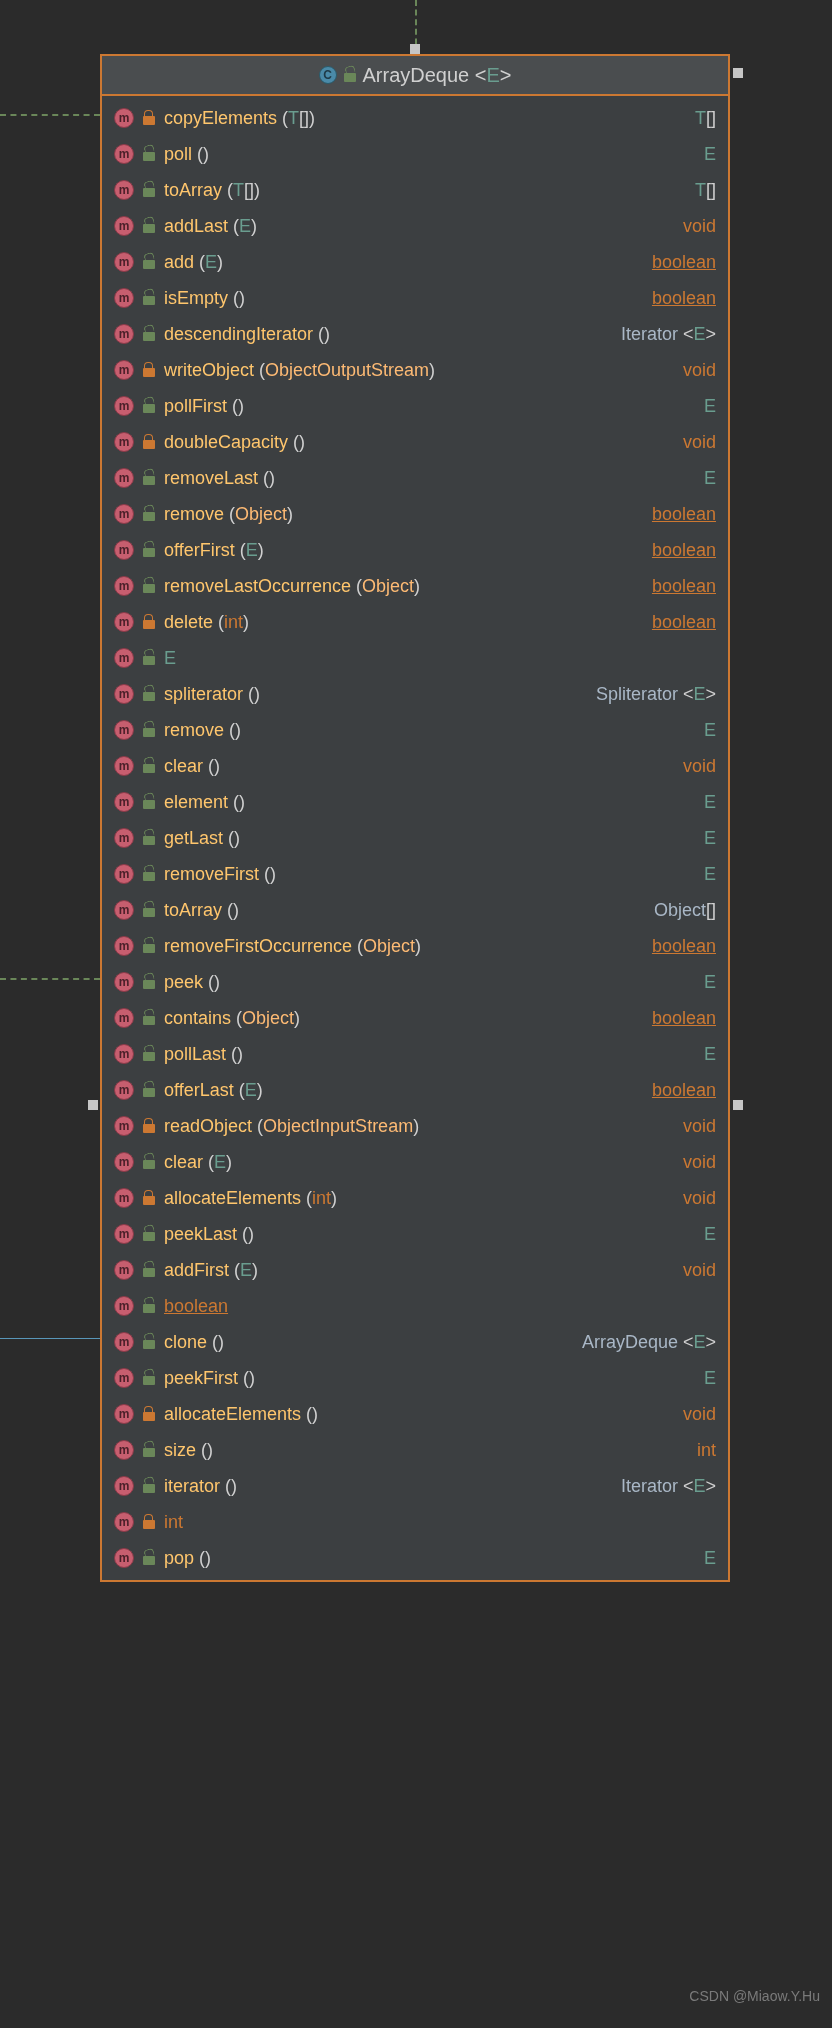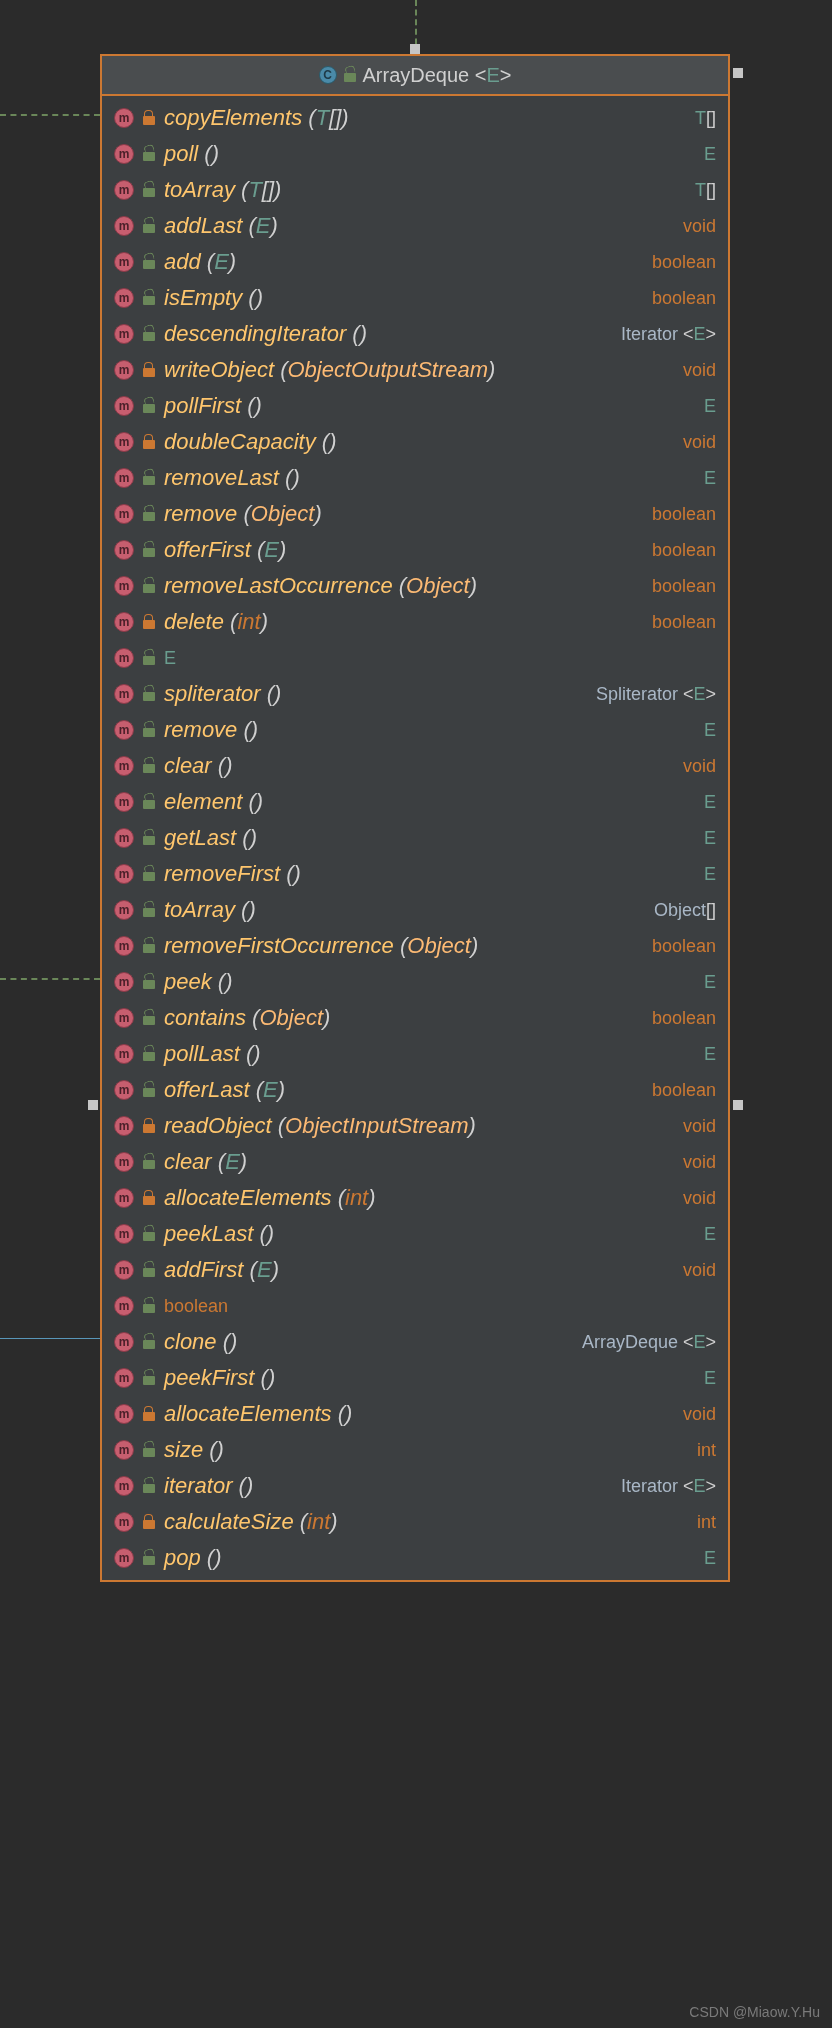"copyElements (T[])" .method-sig { font-size: 22px -> 18px; font-style: italic -> none }
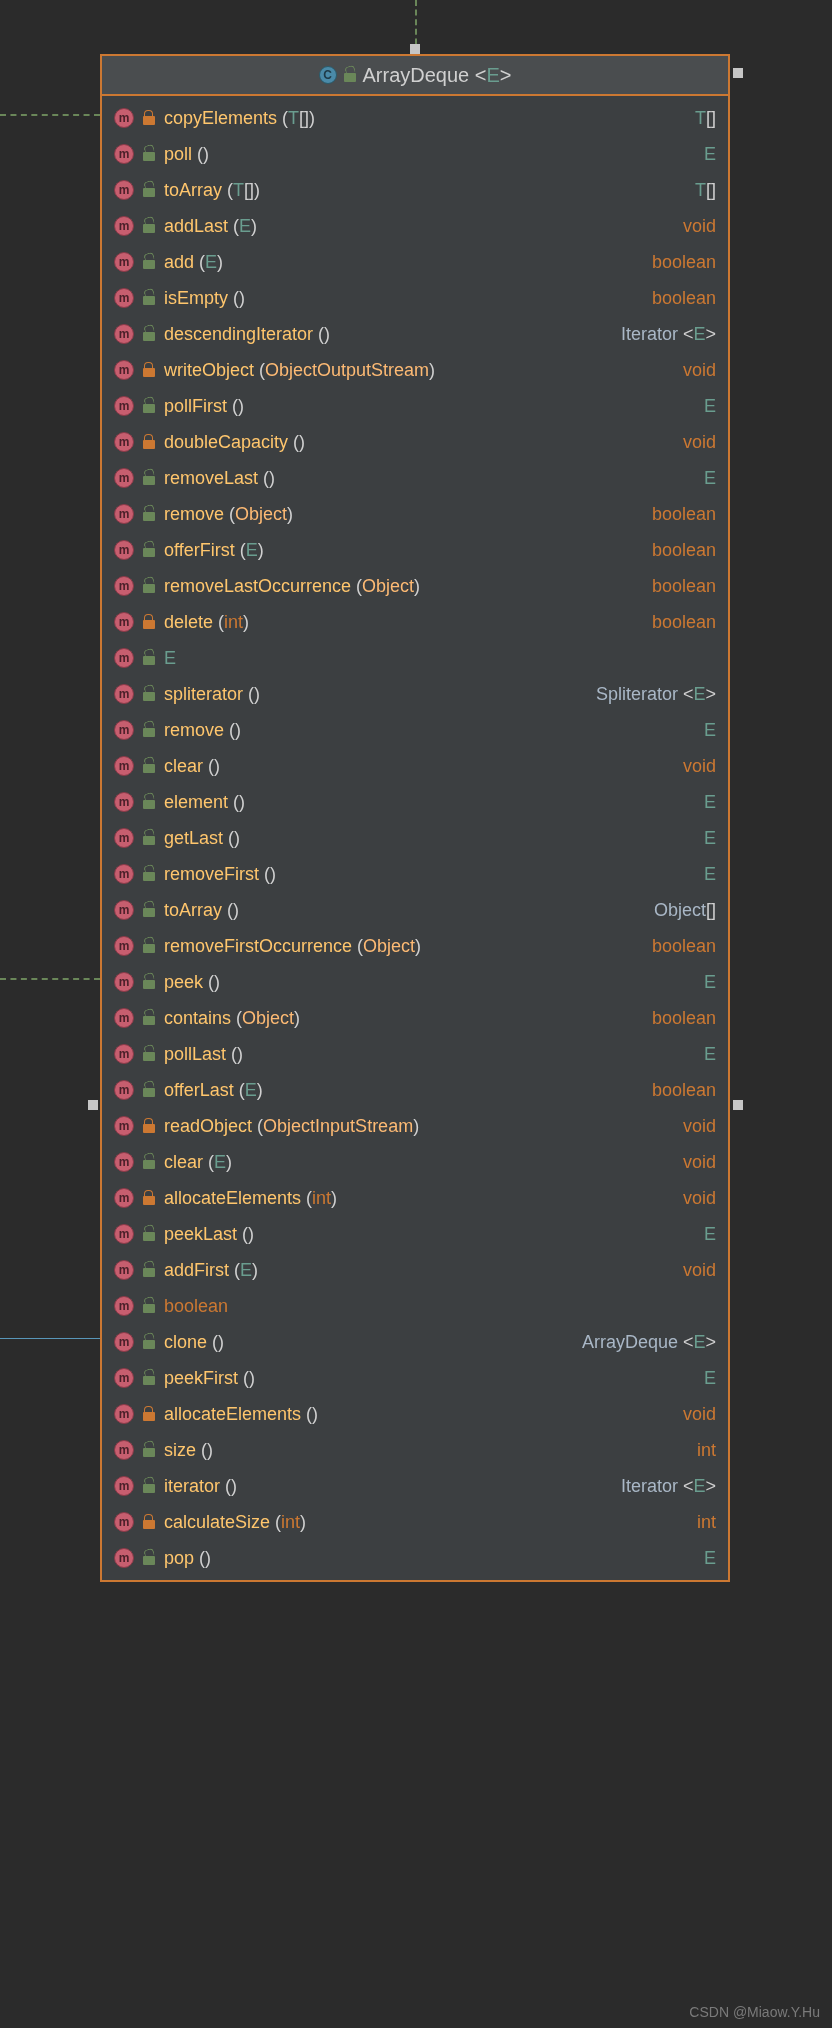"boolean" .ret-bool { text-decoration: none -> underline }
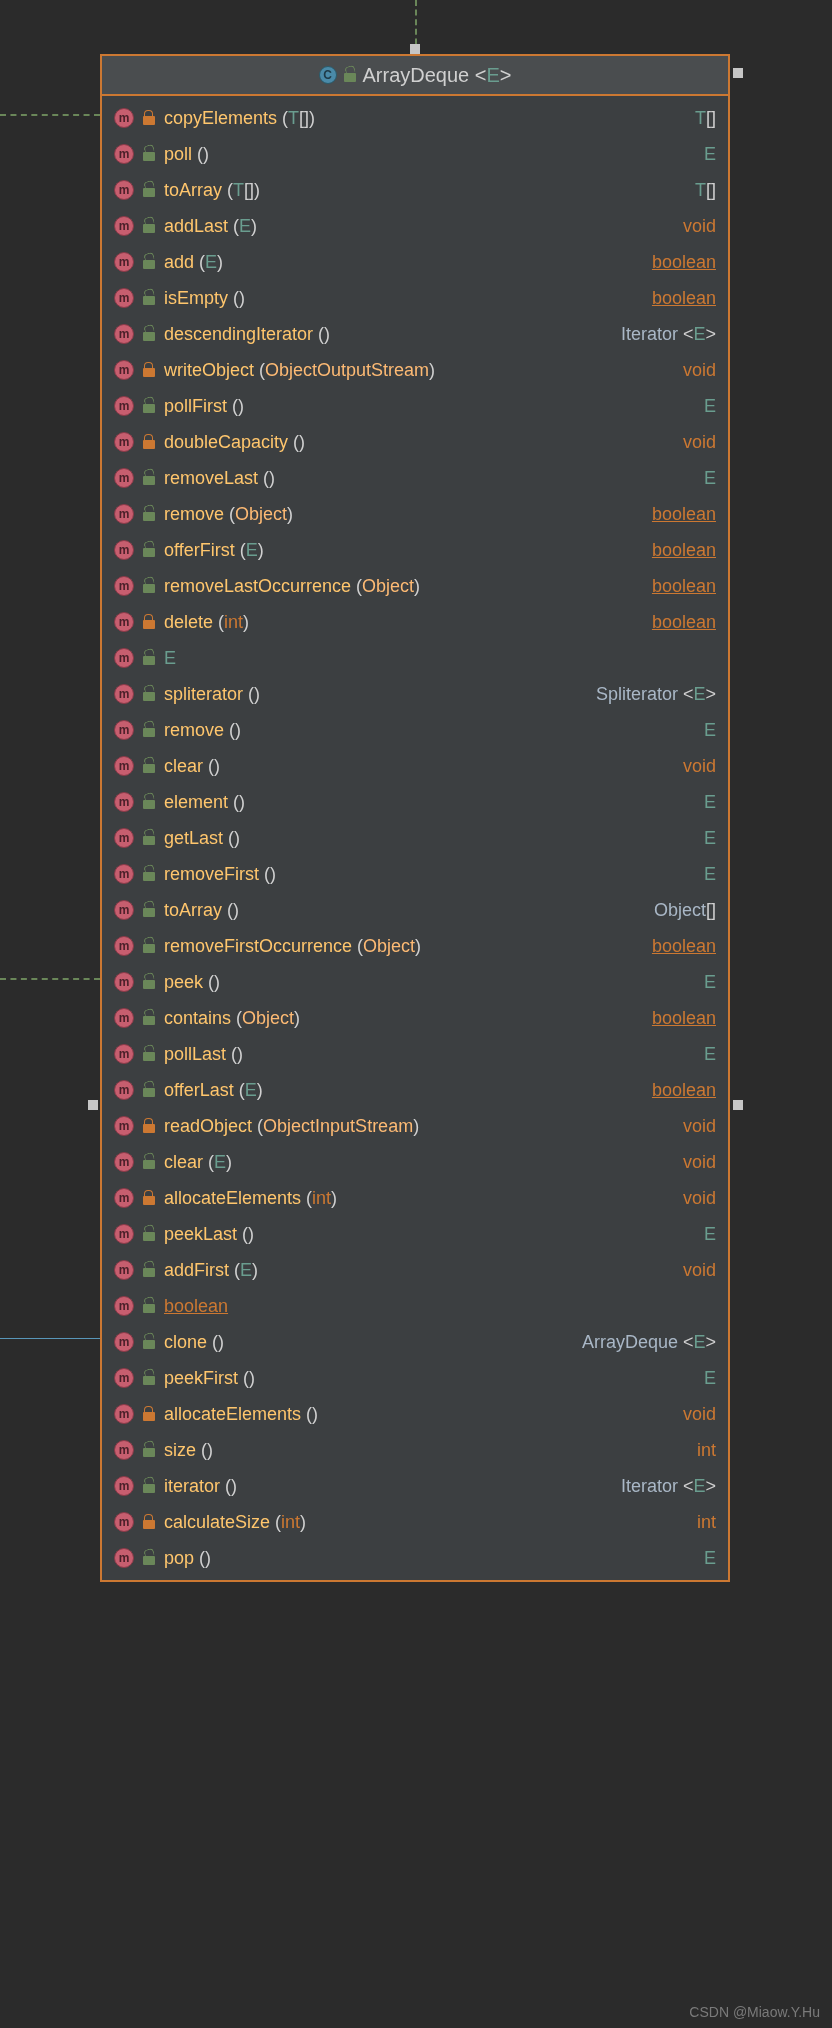"calculateSize (int)" span.method-sig { html: <span><span>calculateSize</span><span> (</span><span>int</span><span>)</span></span> -> none }
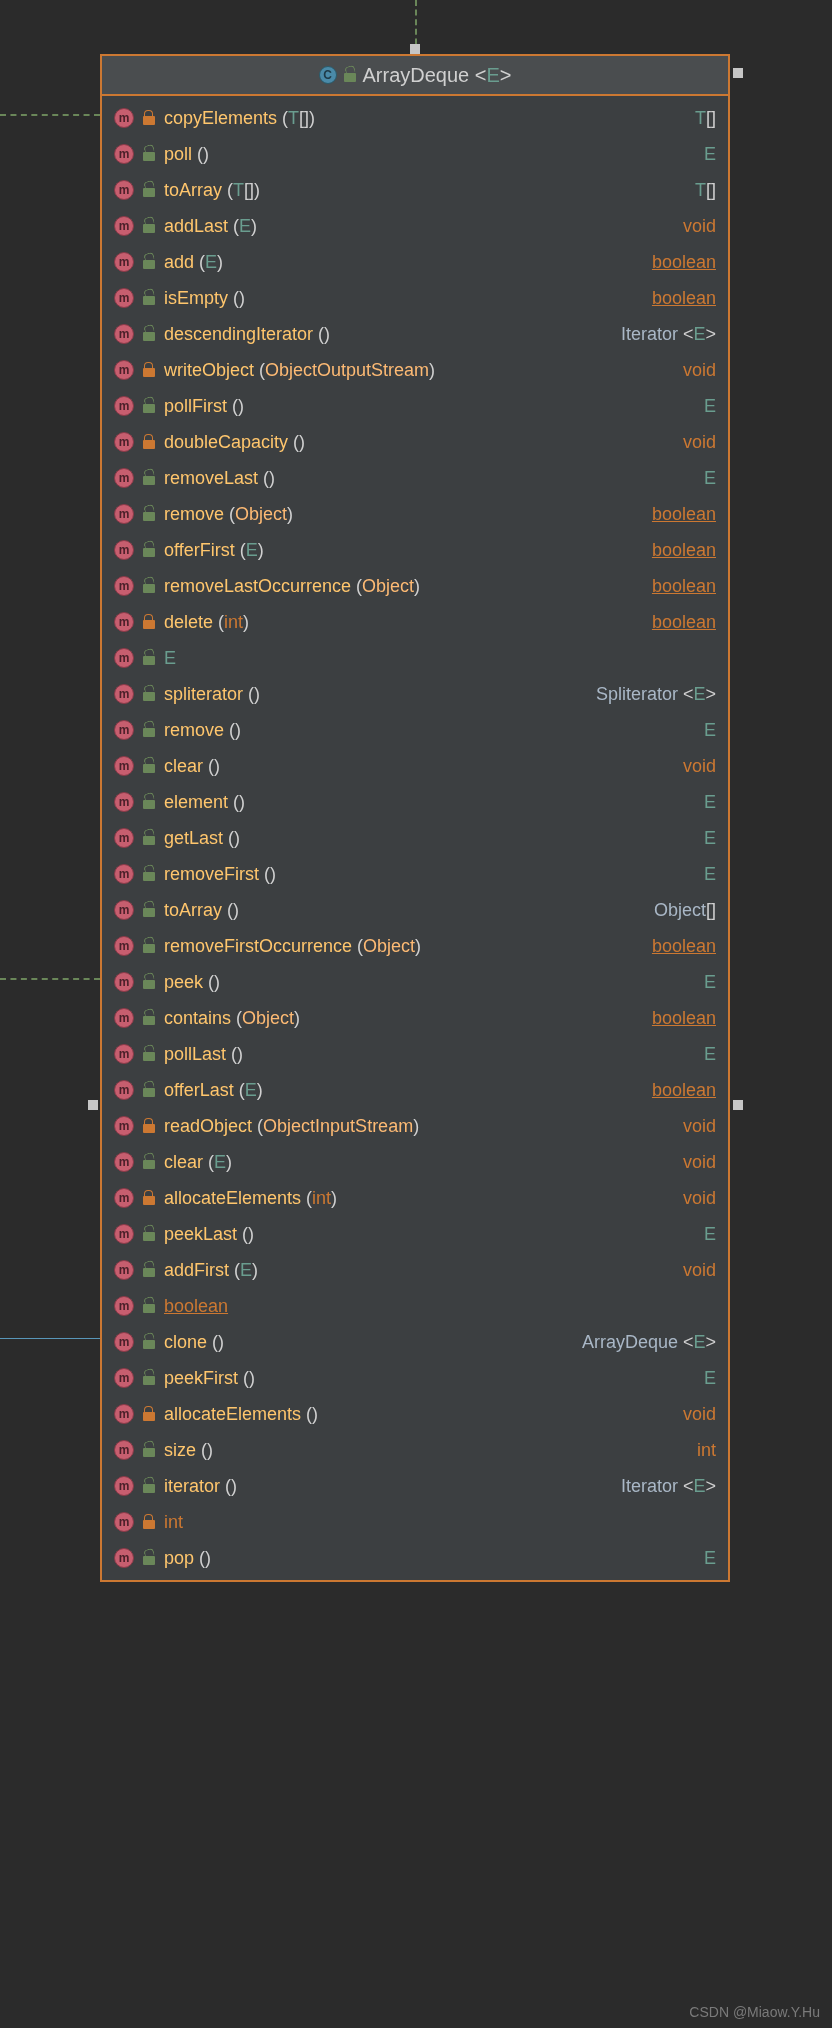"CSDN @Miaow.Y.Hu" .watermark { bottom: 8px -> 24px }
